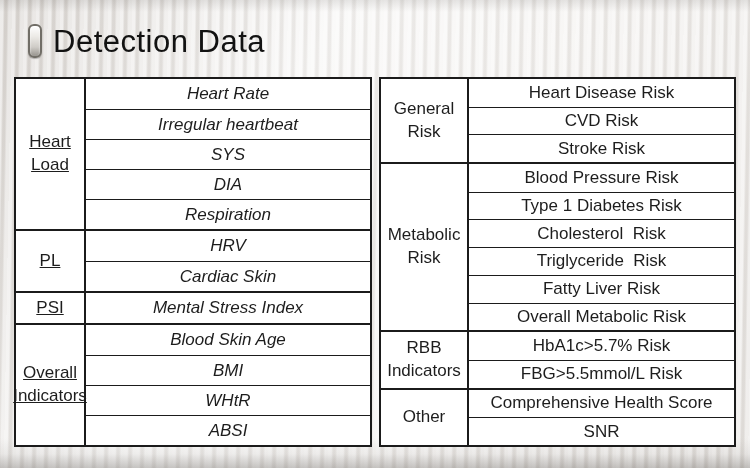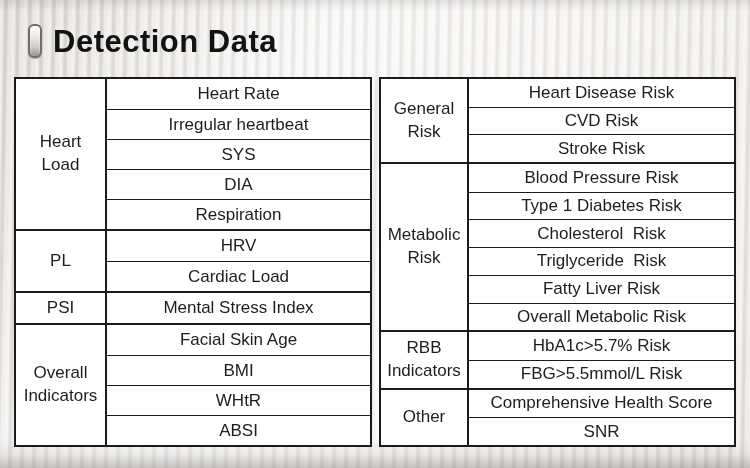"Detection Data" .page-title { font-weight: bold -> normal }
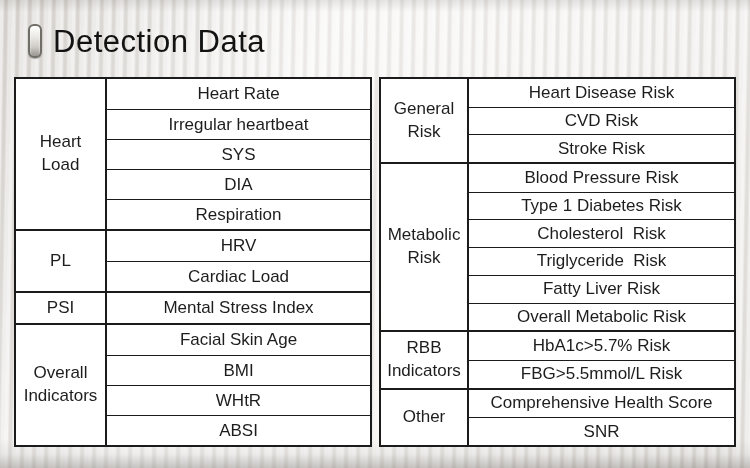"Heart Rate" .left .cell { font-style: none -> italic }
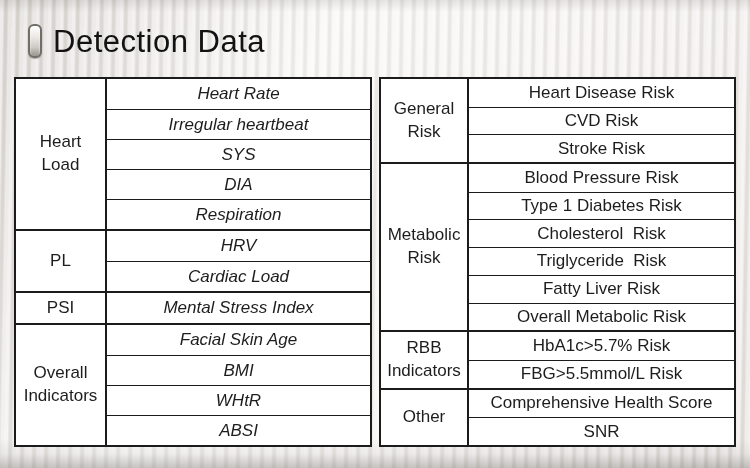"Heart Load" .left .ghead { text-decoration: none -> underline; width: 91px -> 70px }
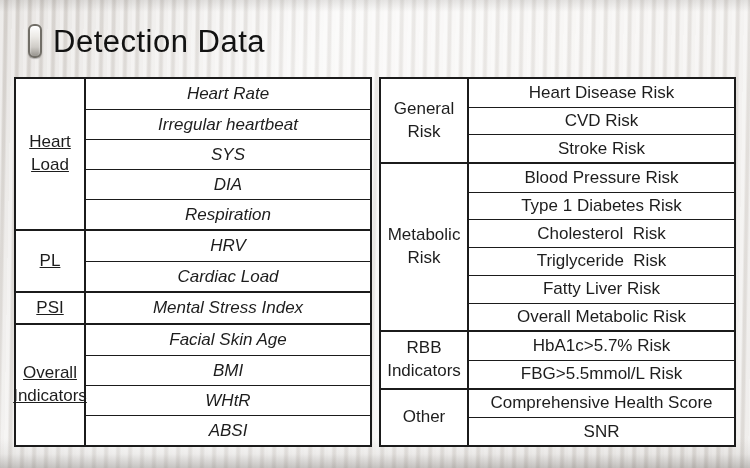"Cardiac Load" span { text: Load -> Skin }
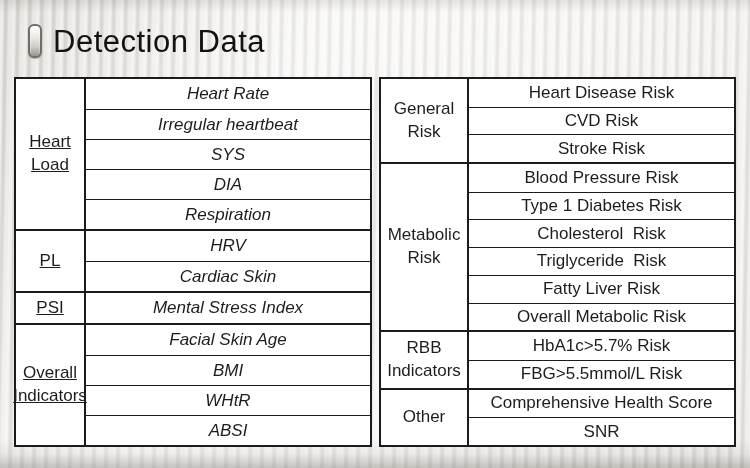"Facial Skin Age" span { text: Facial -> Blood }
